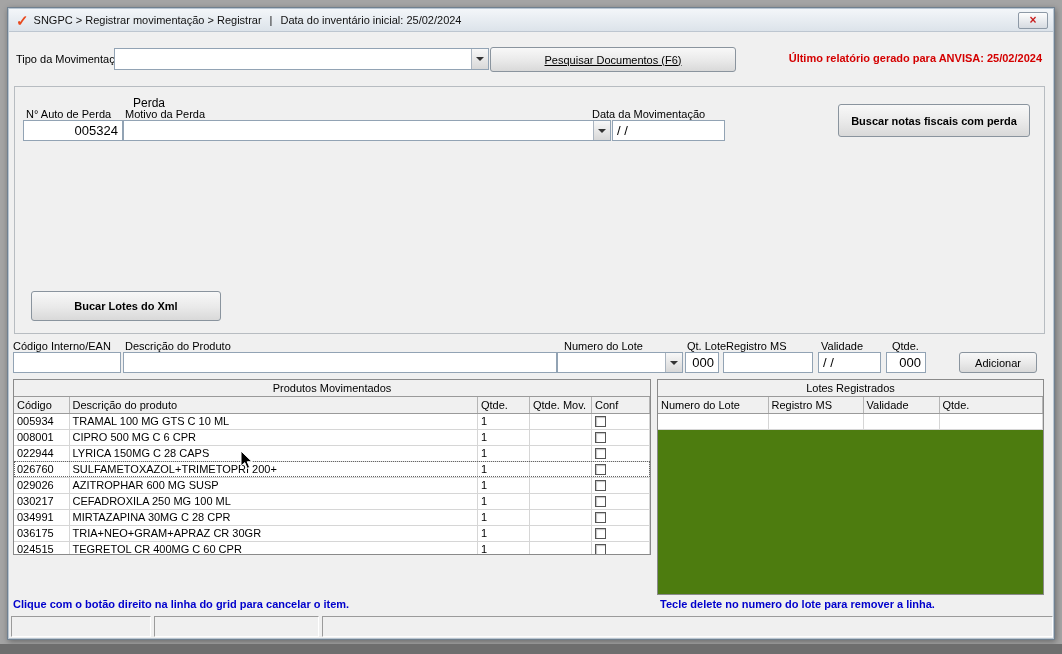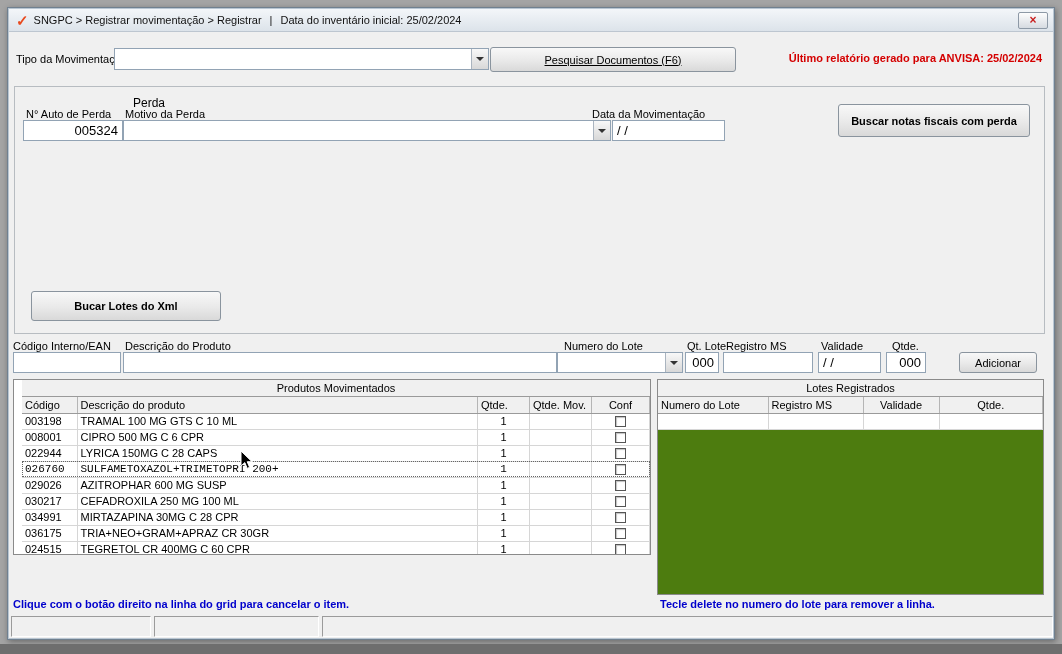"Produtos Movimentados" div.grid { padding-left: 8px -> none }
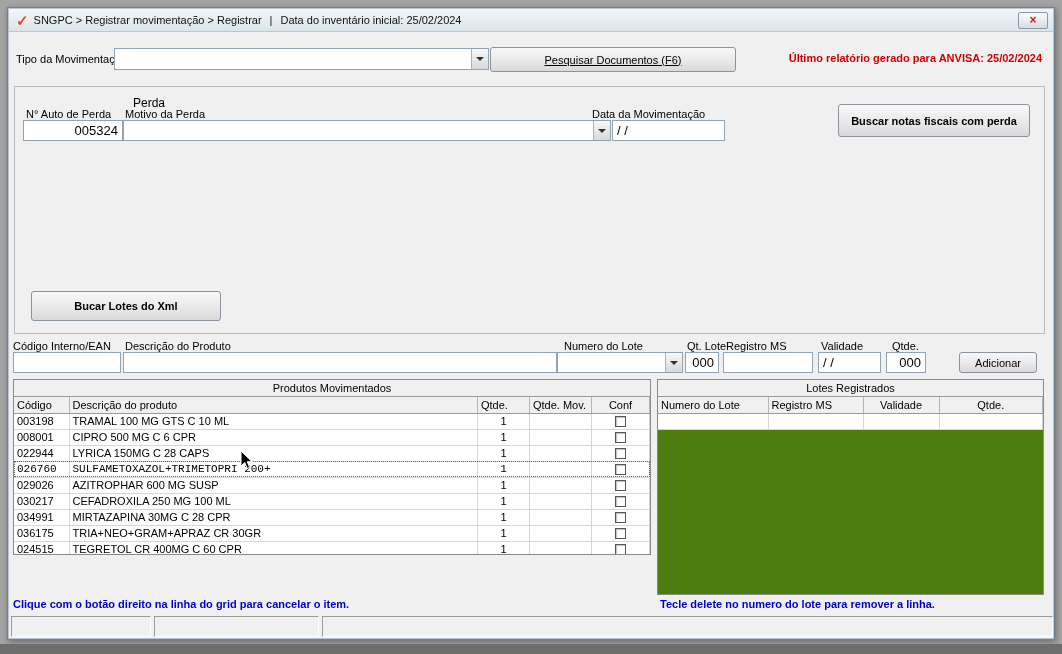"Conf" td.center, th.center { text-align: center -> none }
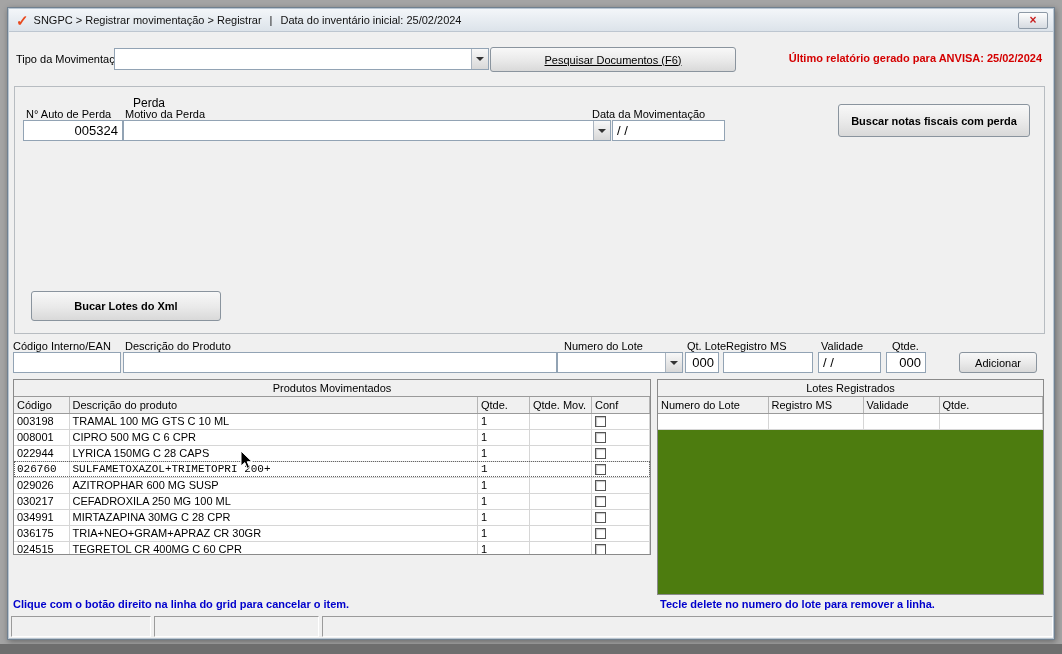"003198" td { text: 003198 -> 005934 }
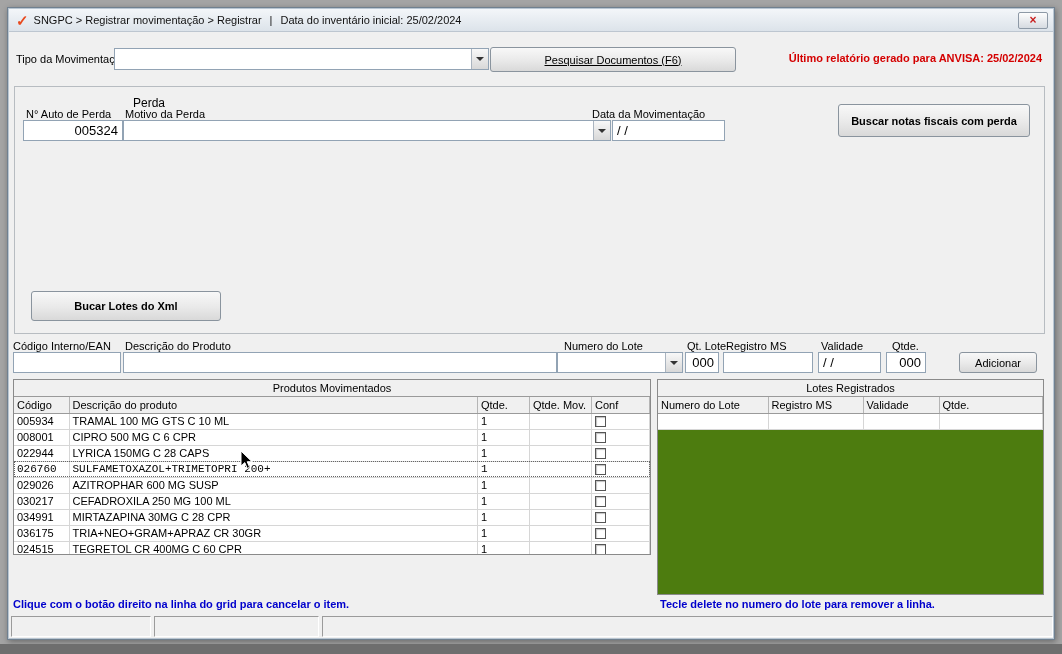"026760" tr.focused { font-family: Liberation Mono, monospace -> none }
